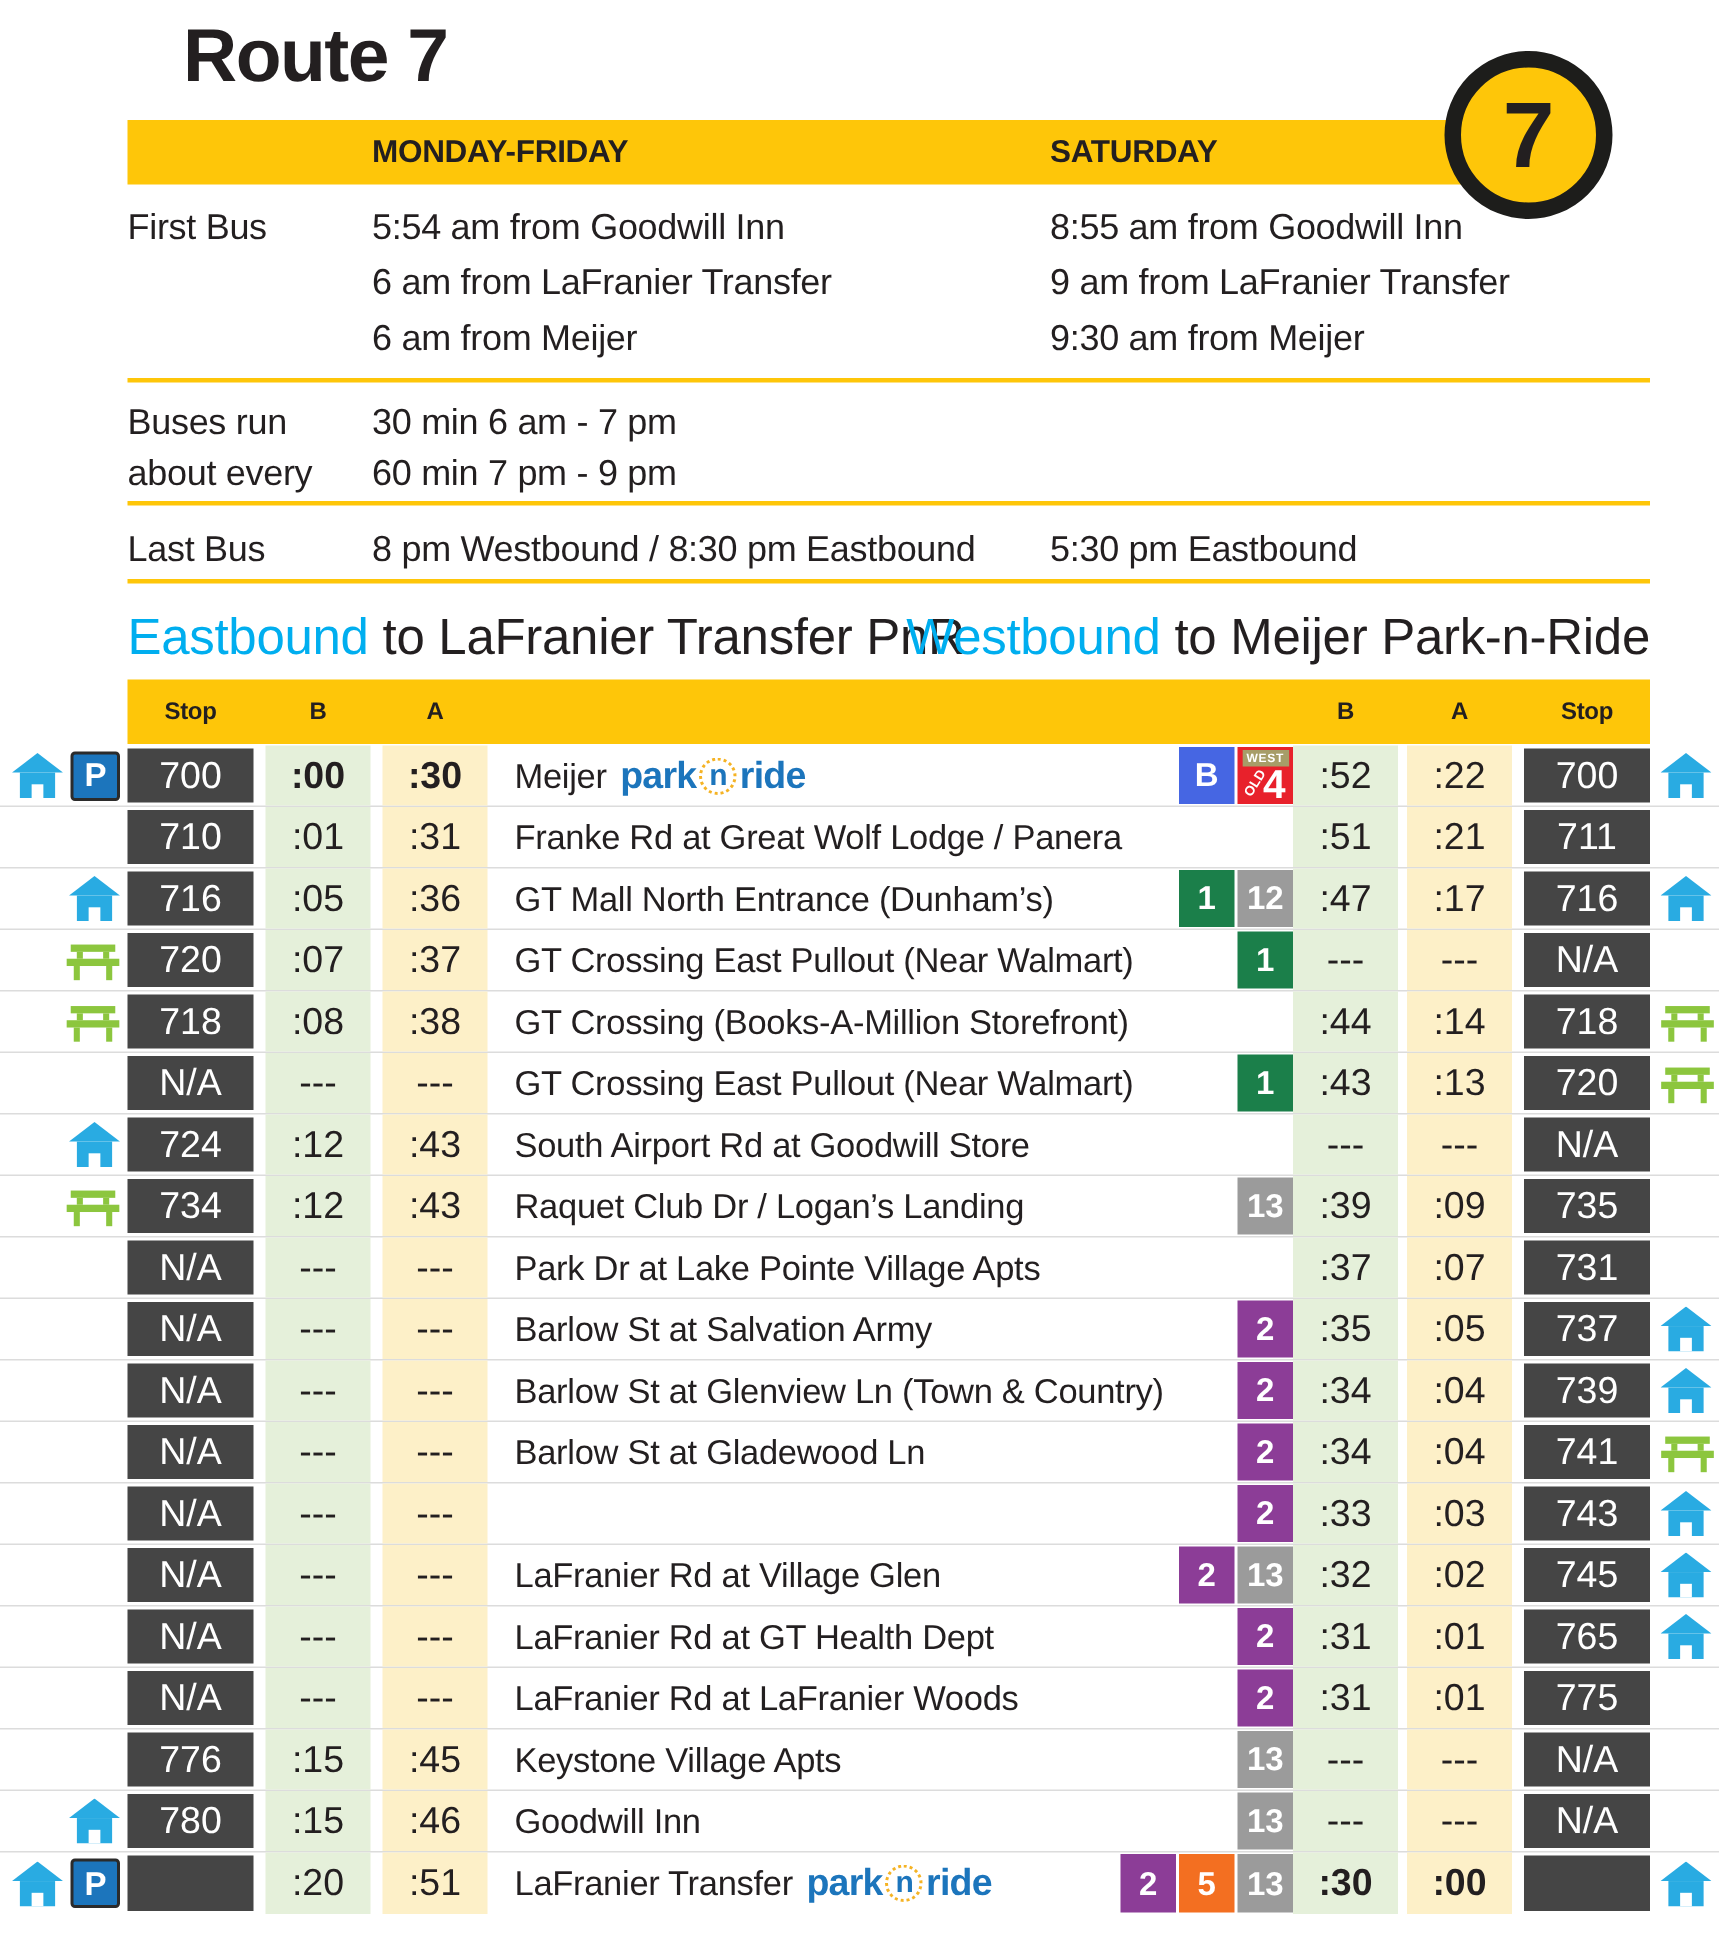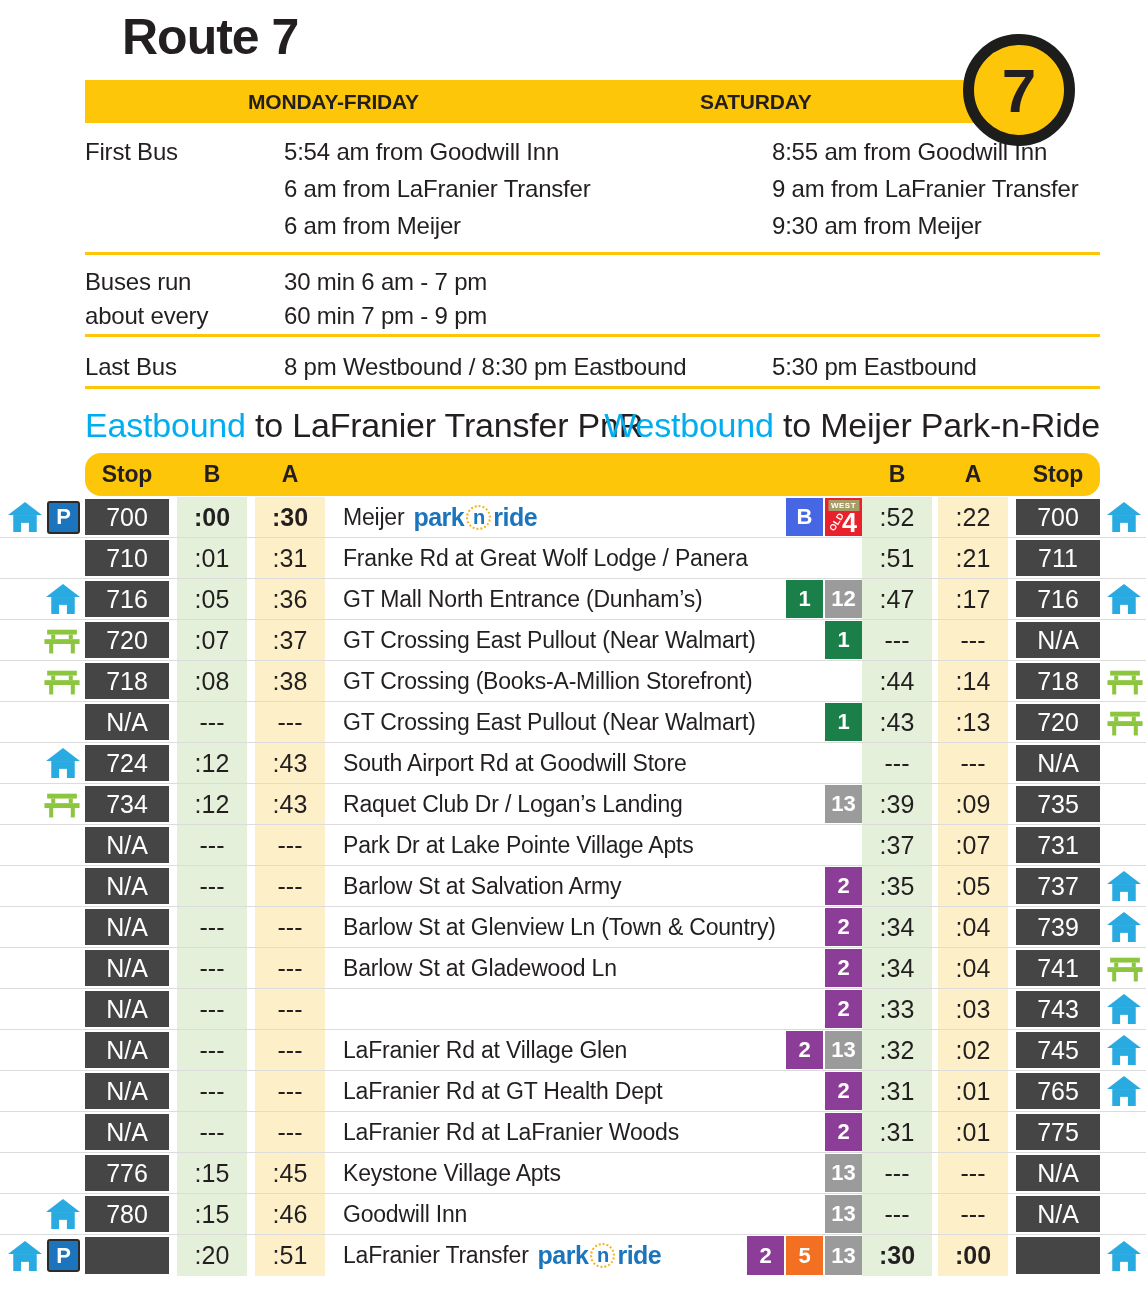"First Bus" .sum-row { gap: 36px -> none }
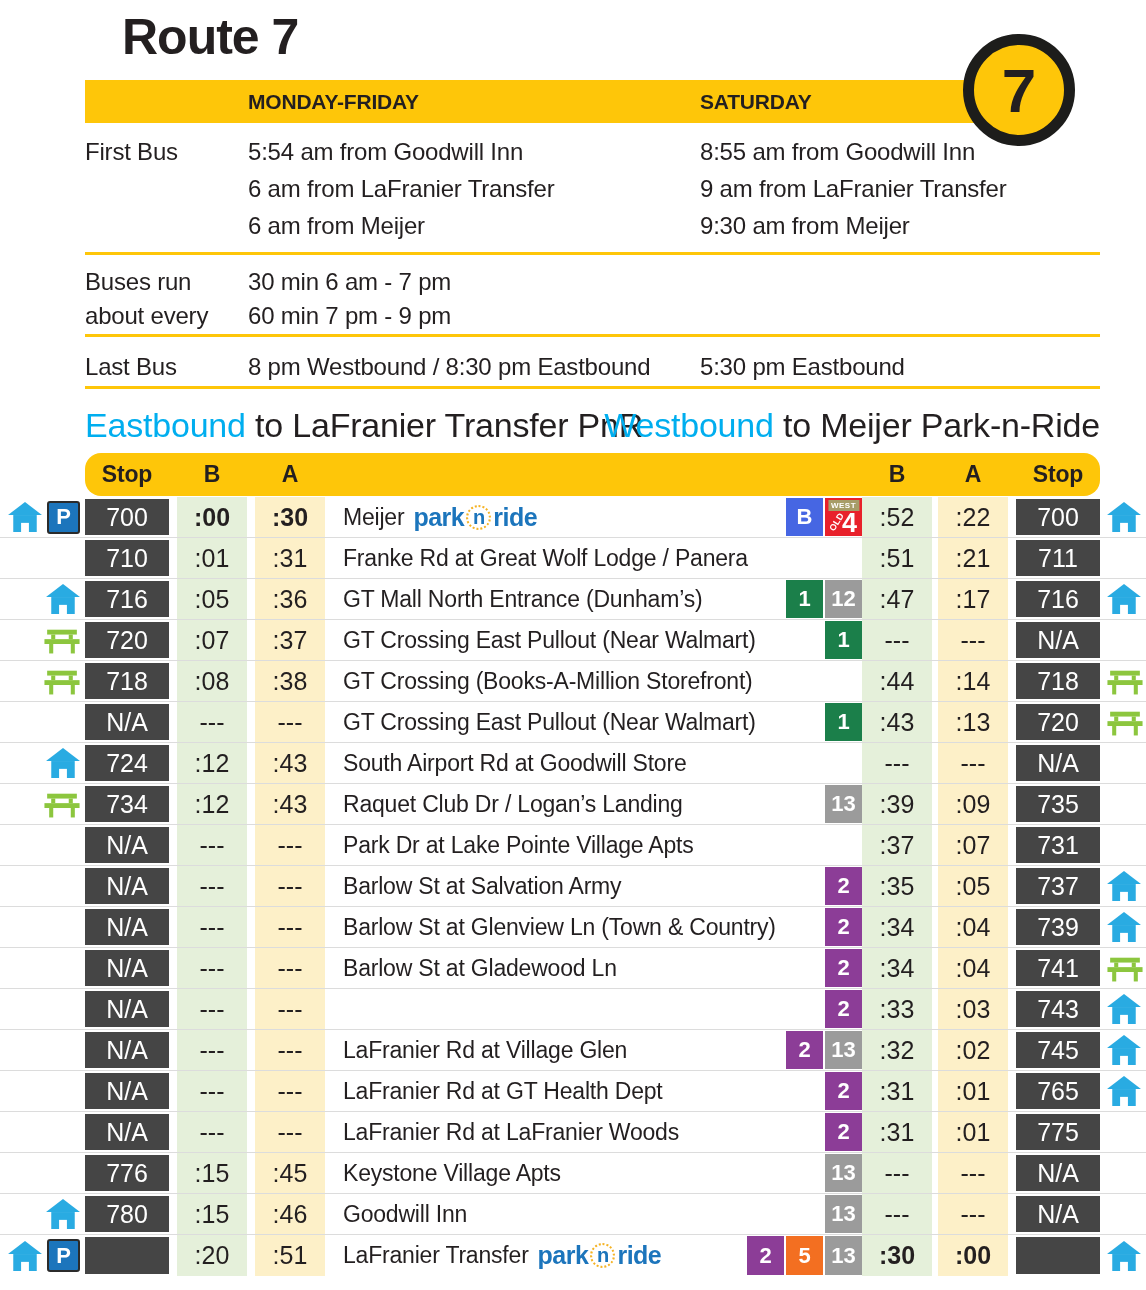"Stop" .thead { border-radius: 16px -> none; font-size: 23px -> 16px }
